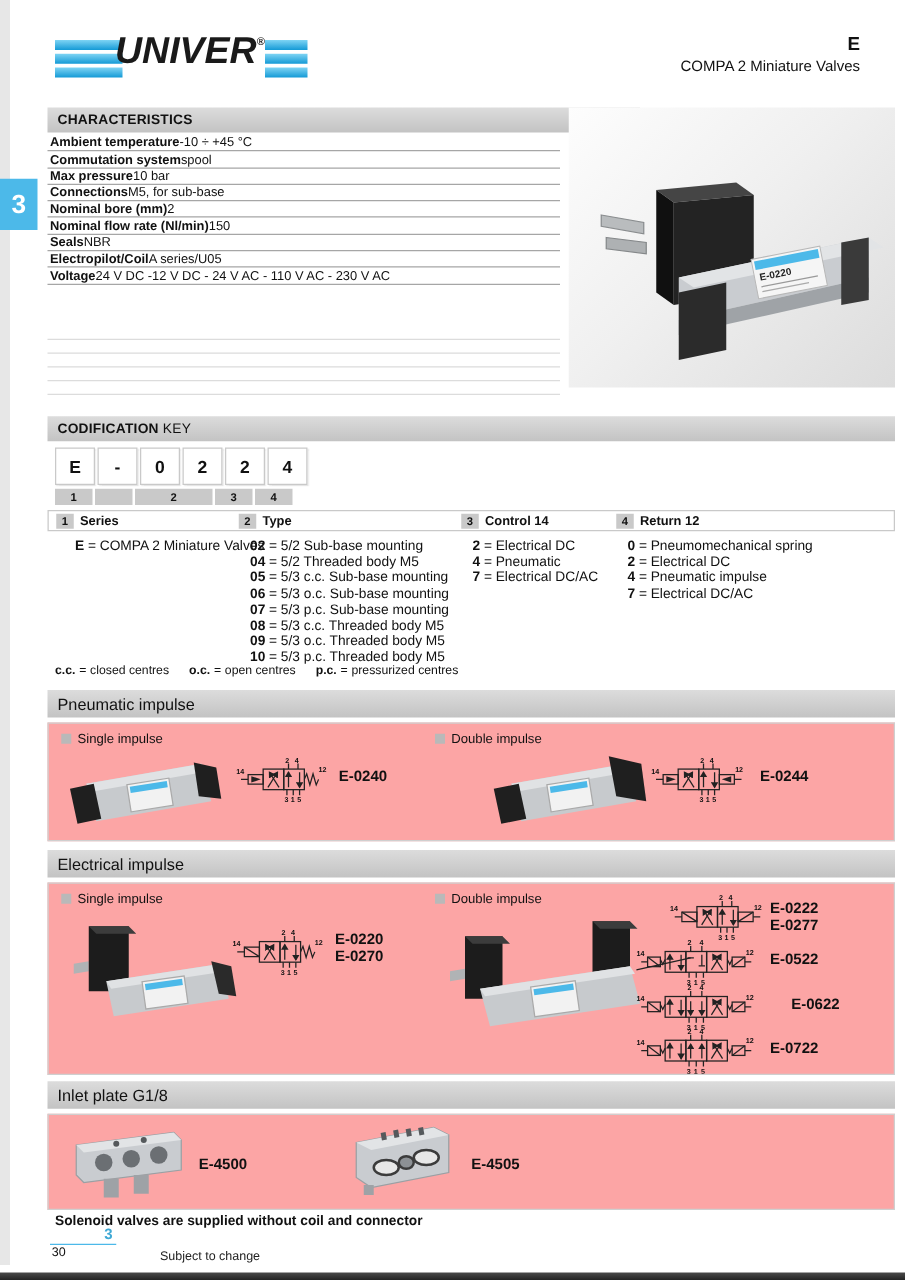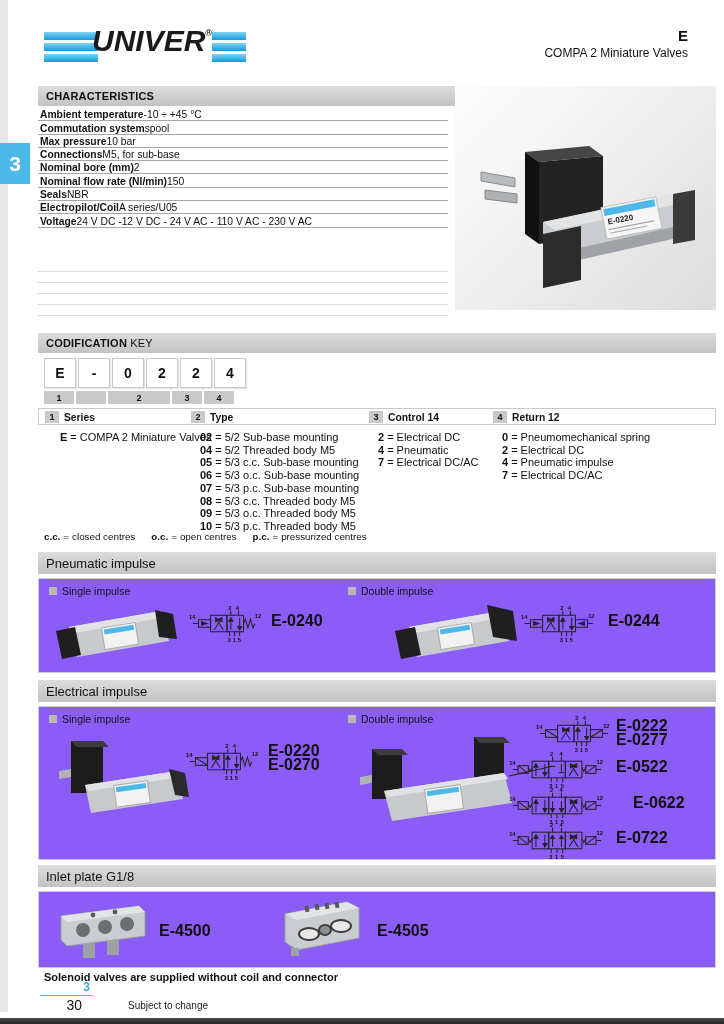"Single impulse" .frame { background: #8b5cf6 -> #fca5a5 }
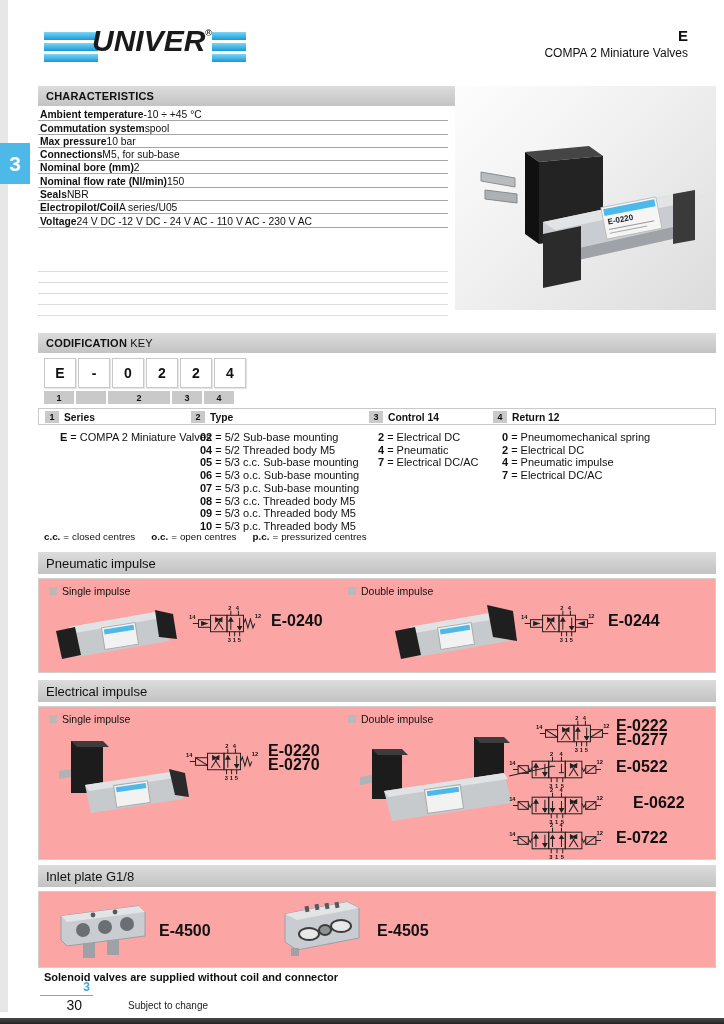"E-0240" .code-label { font-size: 16px -> 12px }
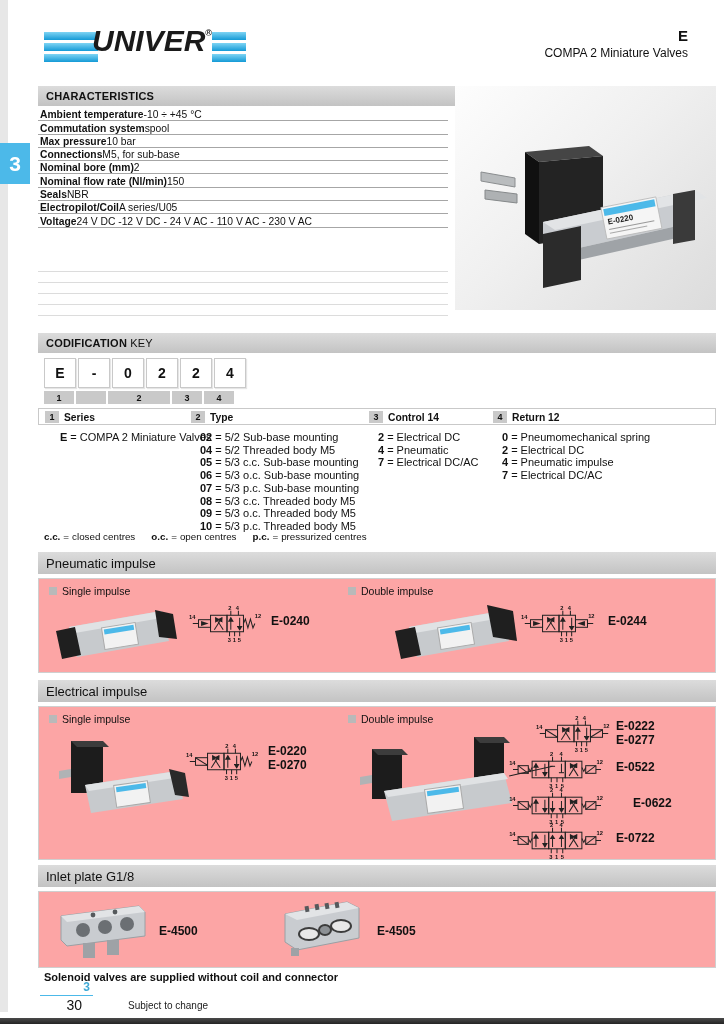"30" .frac-bottom { font-size: 14px -> 10px; left: 36px -> 24px; text-align: right -> center }
